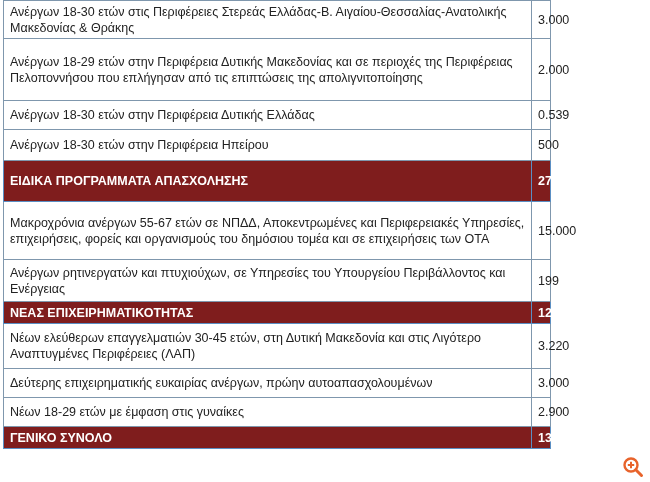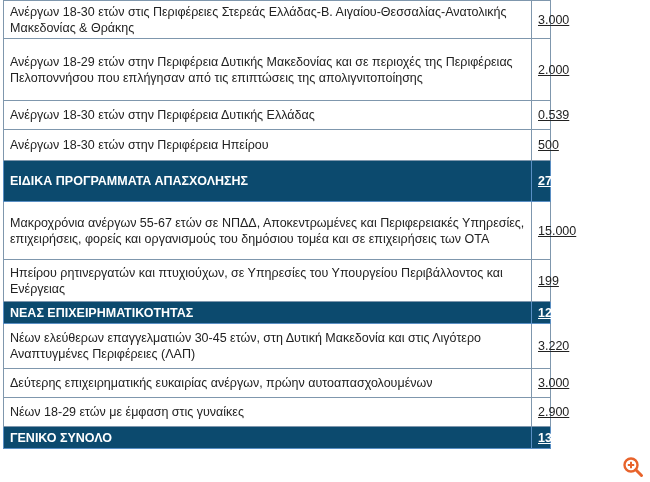"3.000" td.val { text-decoration: underline -> none }
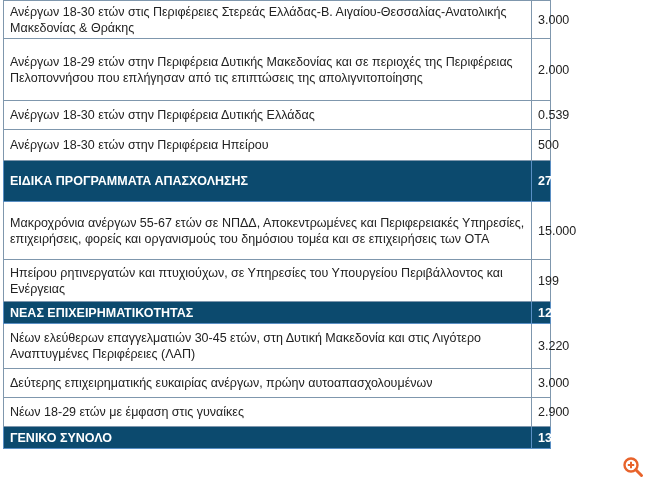"ΕΙΔΙΚΑ ΠΡΟΓΡΑΜΜΑΤΑ ΑΠΑΣΧΟΛΗΣΗΣ" tr.header td, tr.total td { background: #0c4a6e -> #7f1d1d }
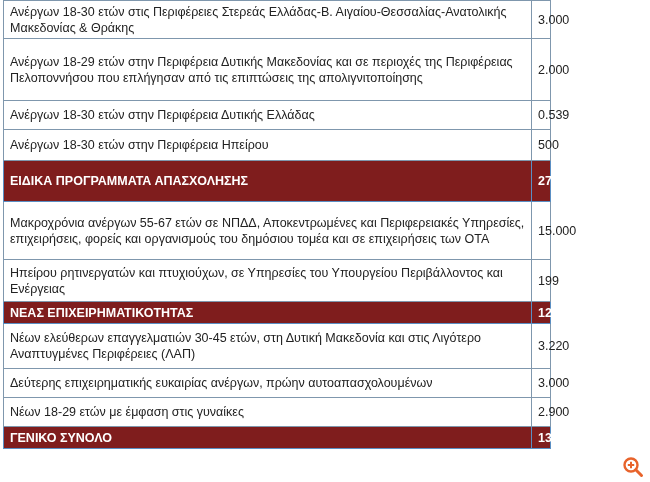"Ηπείρου ρητινεργατών και πτυχιούχων, σε" td.label { text: Ηπείρου -> Ανέργων }
